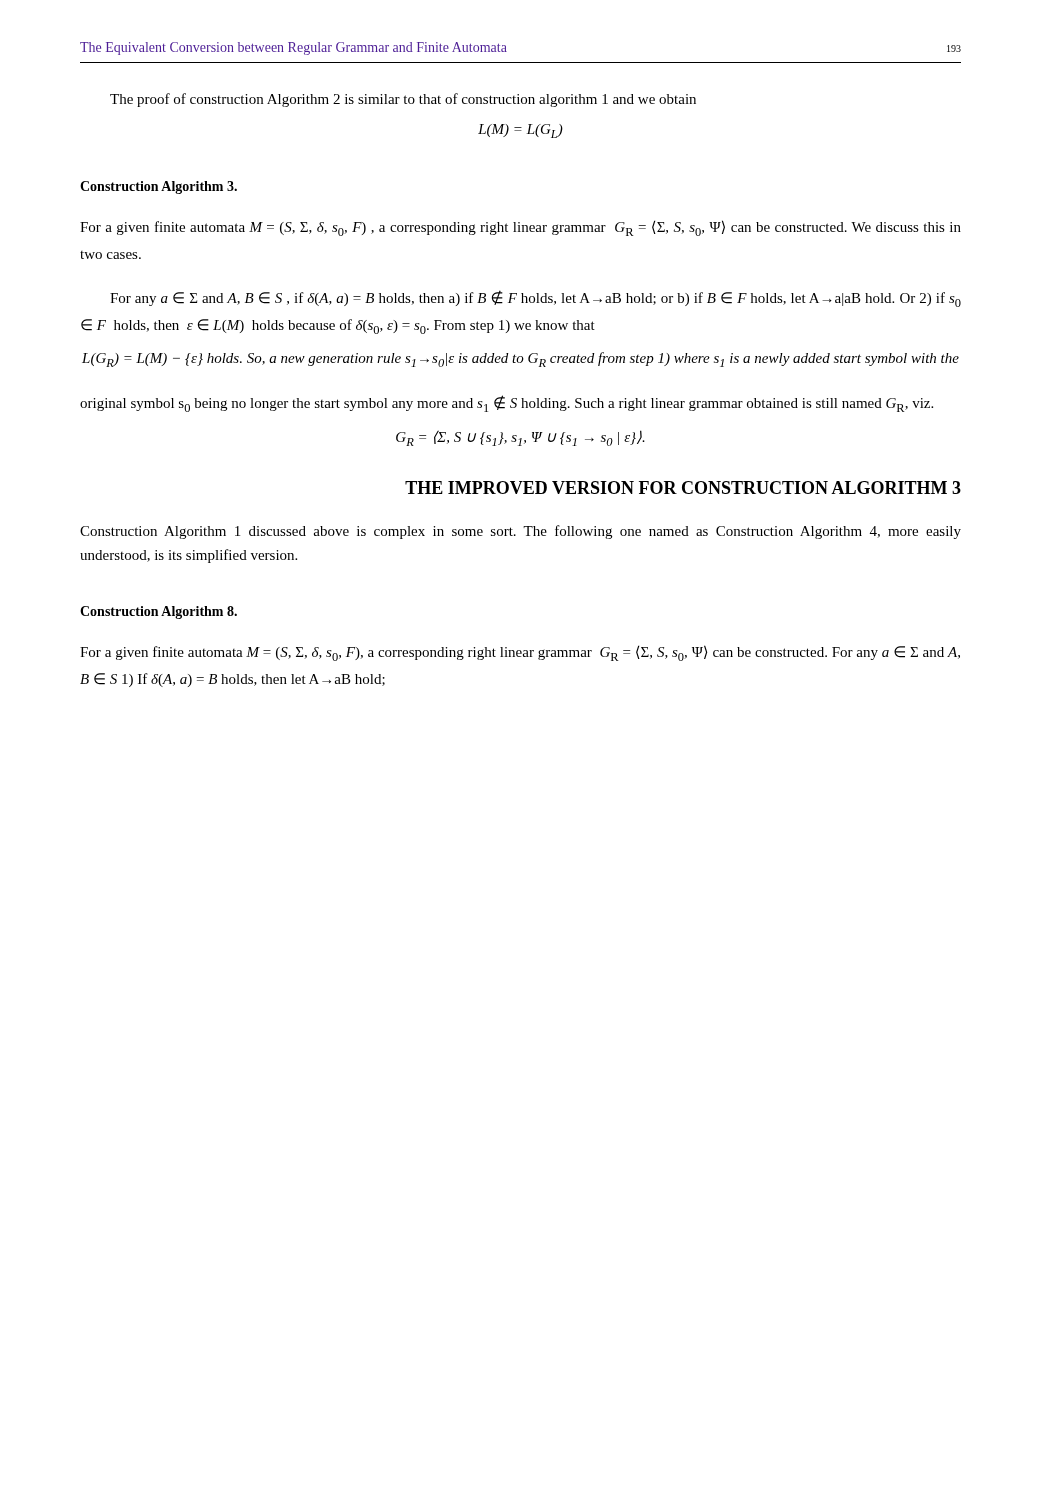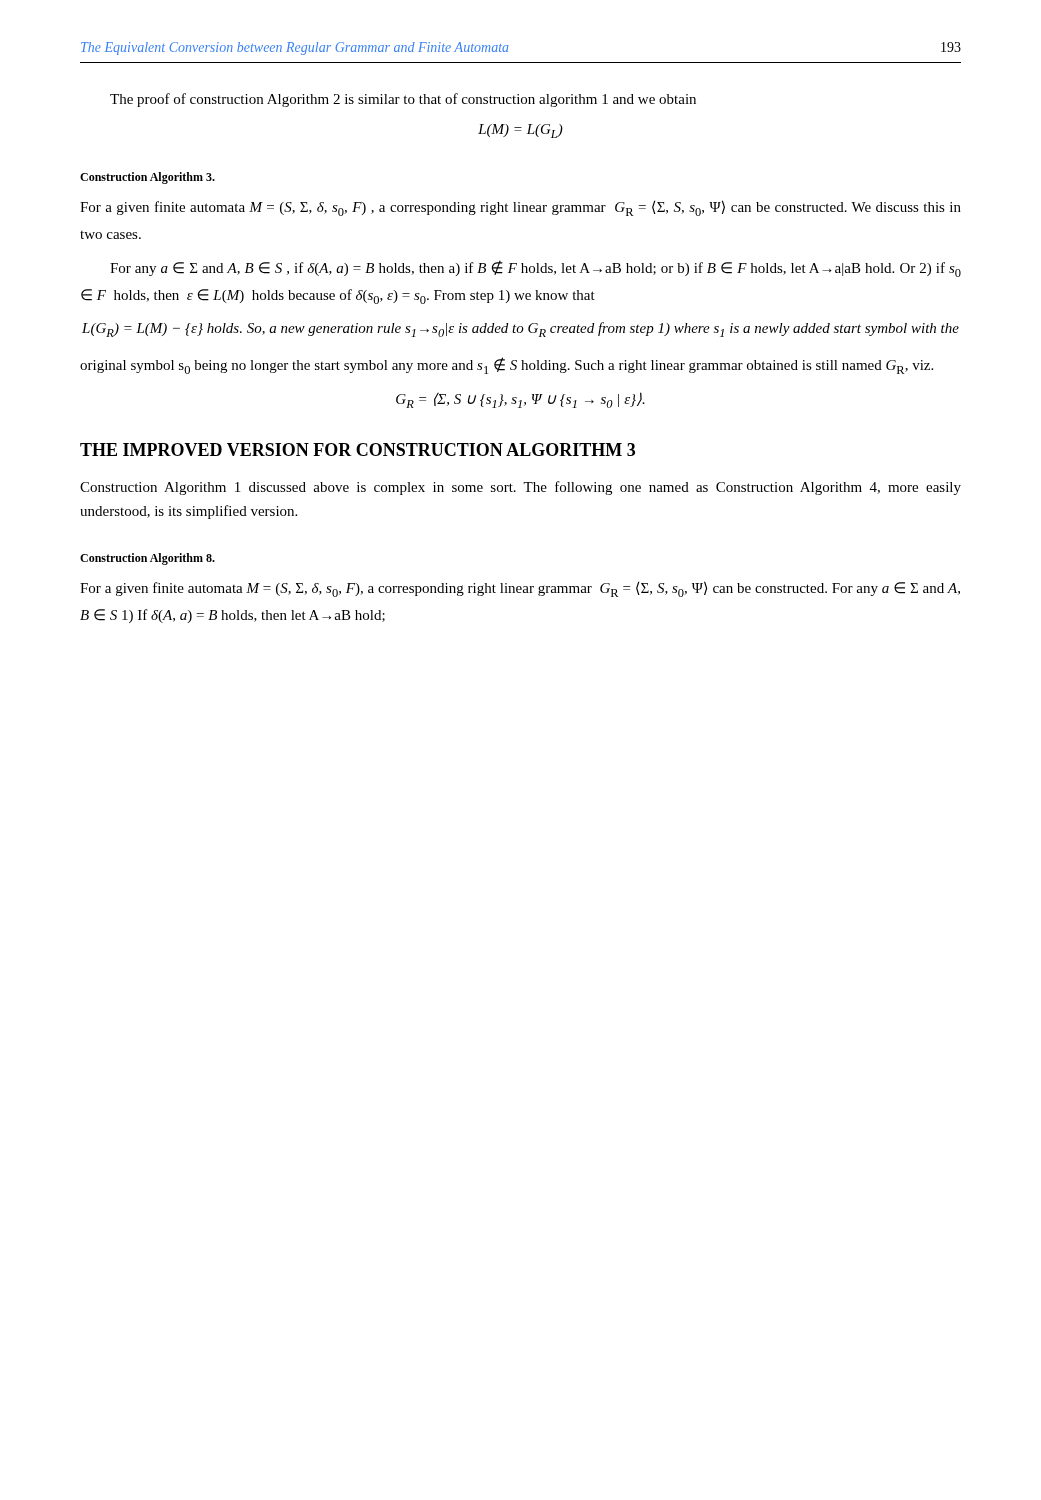"The Equivalent Conversion between" .header-title { color: #3b82f6 -> #4c1d95; font-style: italic -> none }
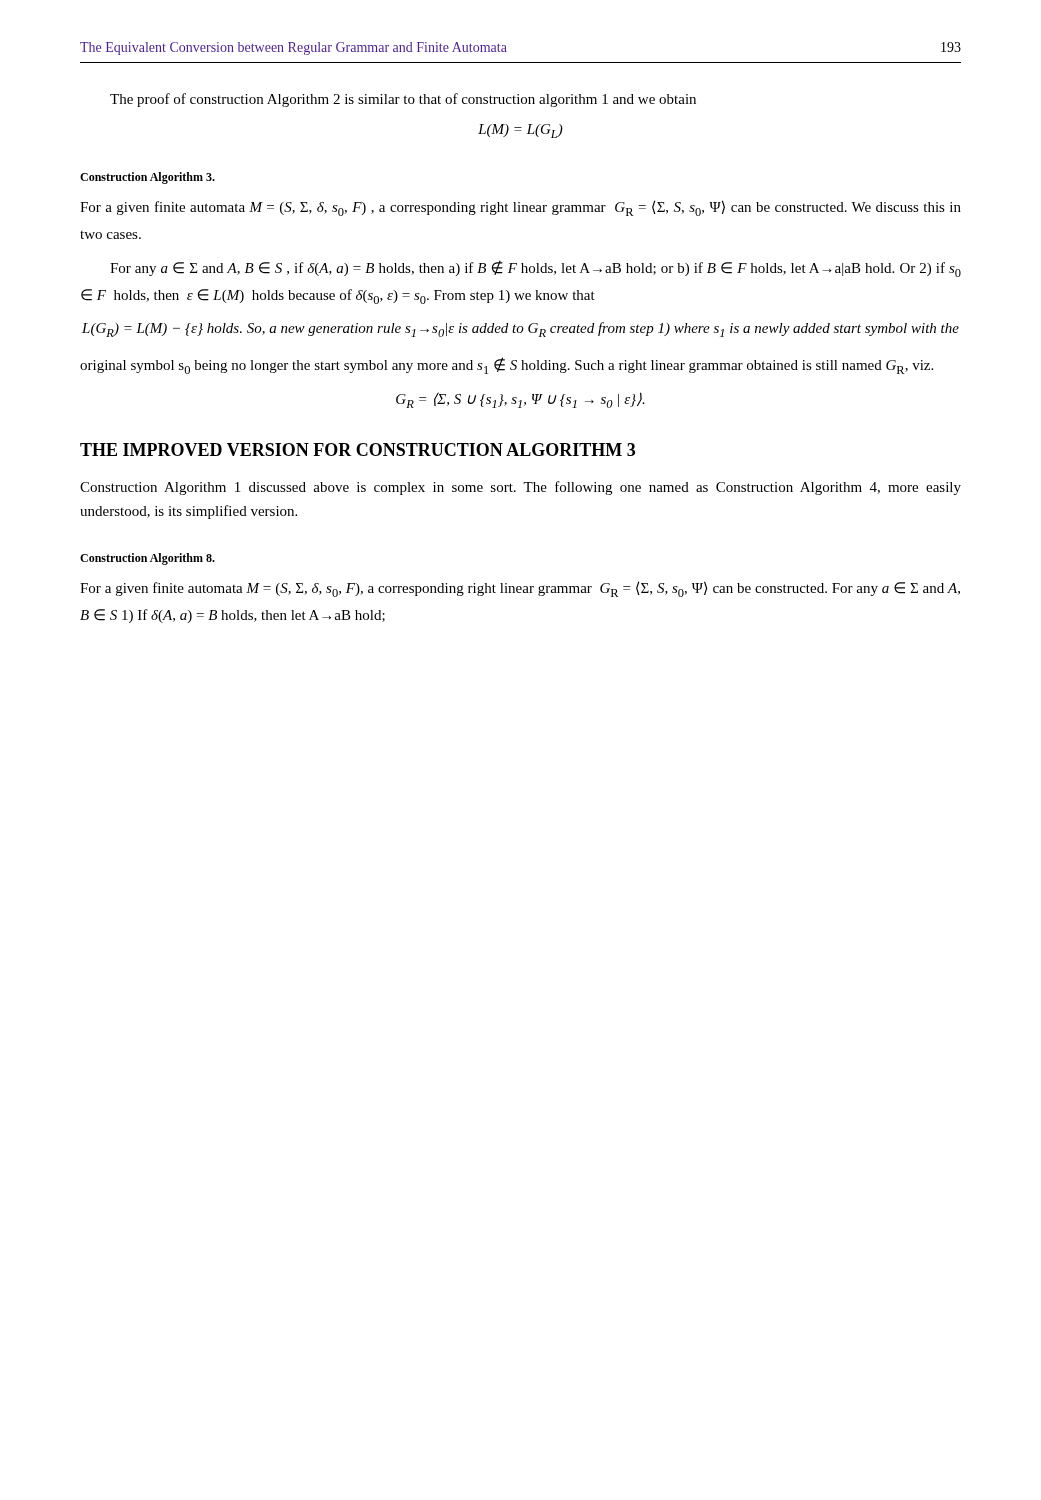"193" .header-page { font-size: 14px -> 10px }
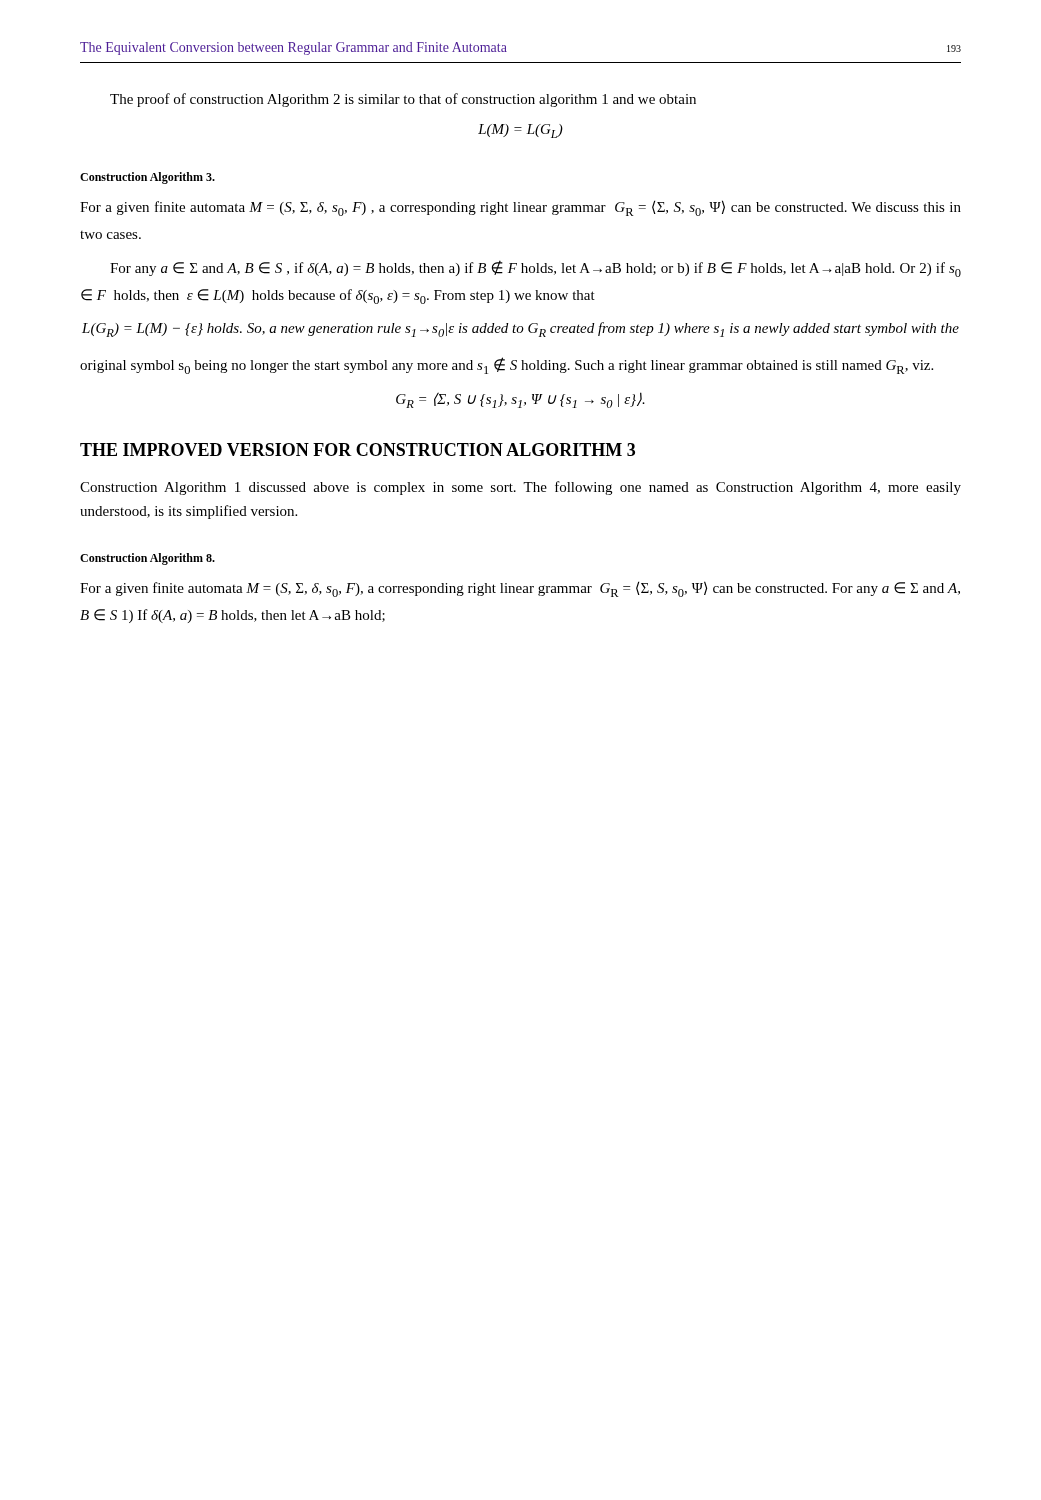"The proof of construction Algorithm" .body-text { margin-top: none -> 20px }
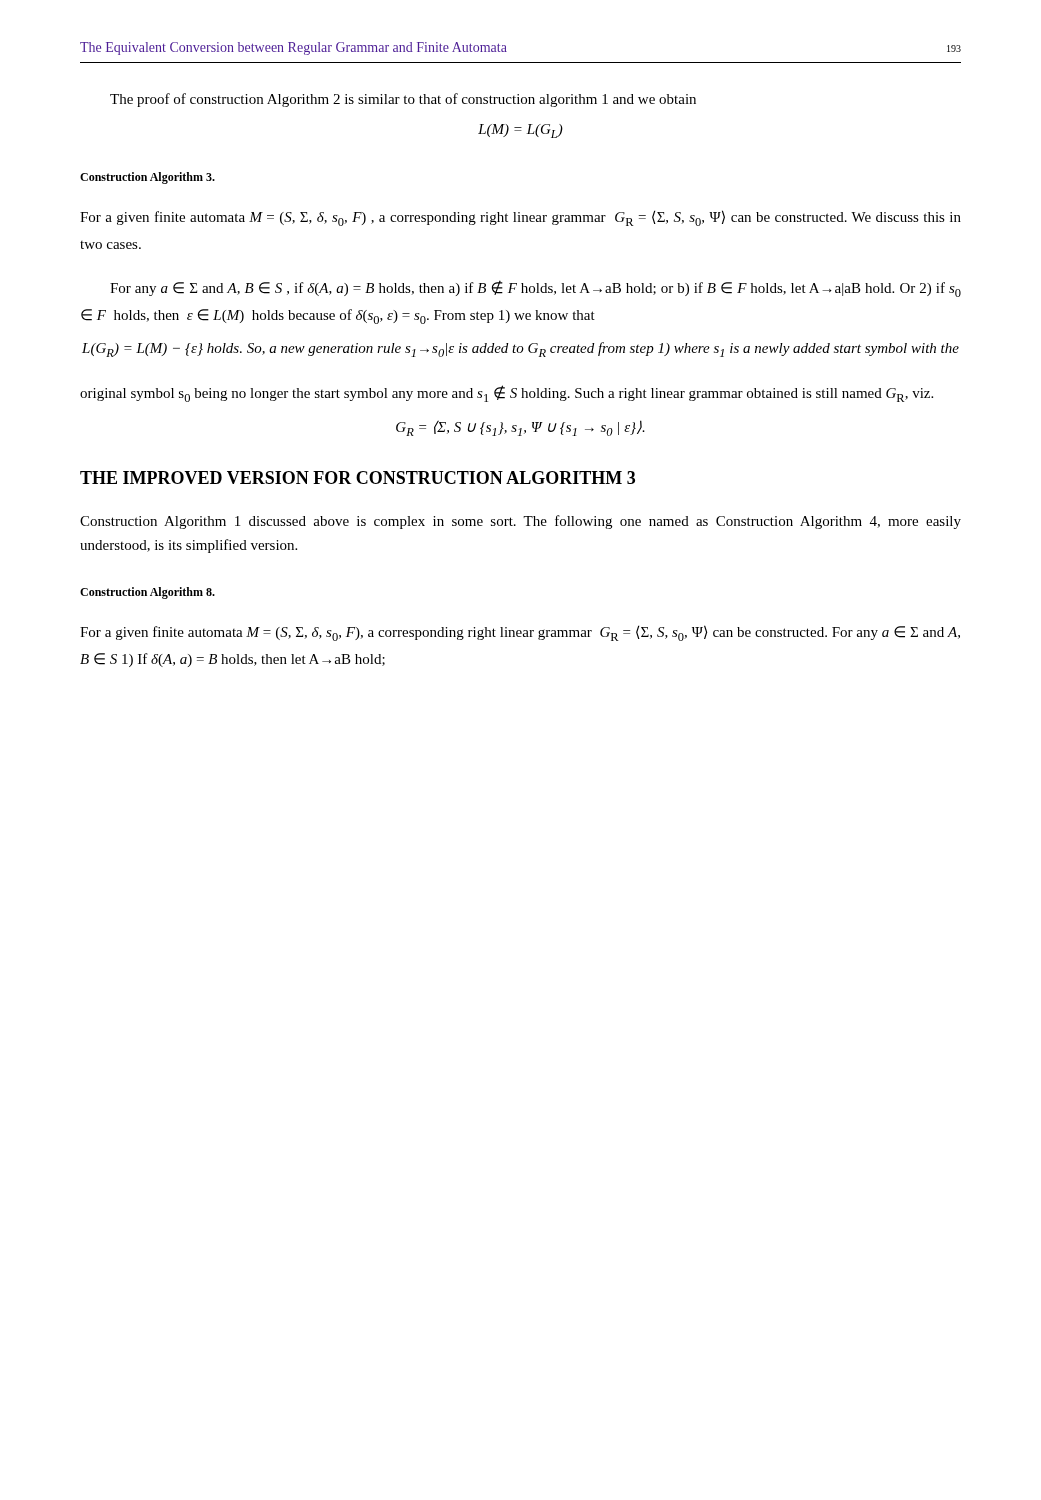"Construction Algorithm 3." .section-heading { font-size: 12px -> 14px; margin: 28px 0 10px 0 -> 37px 0 10px 0 }
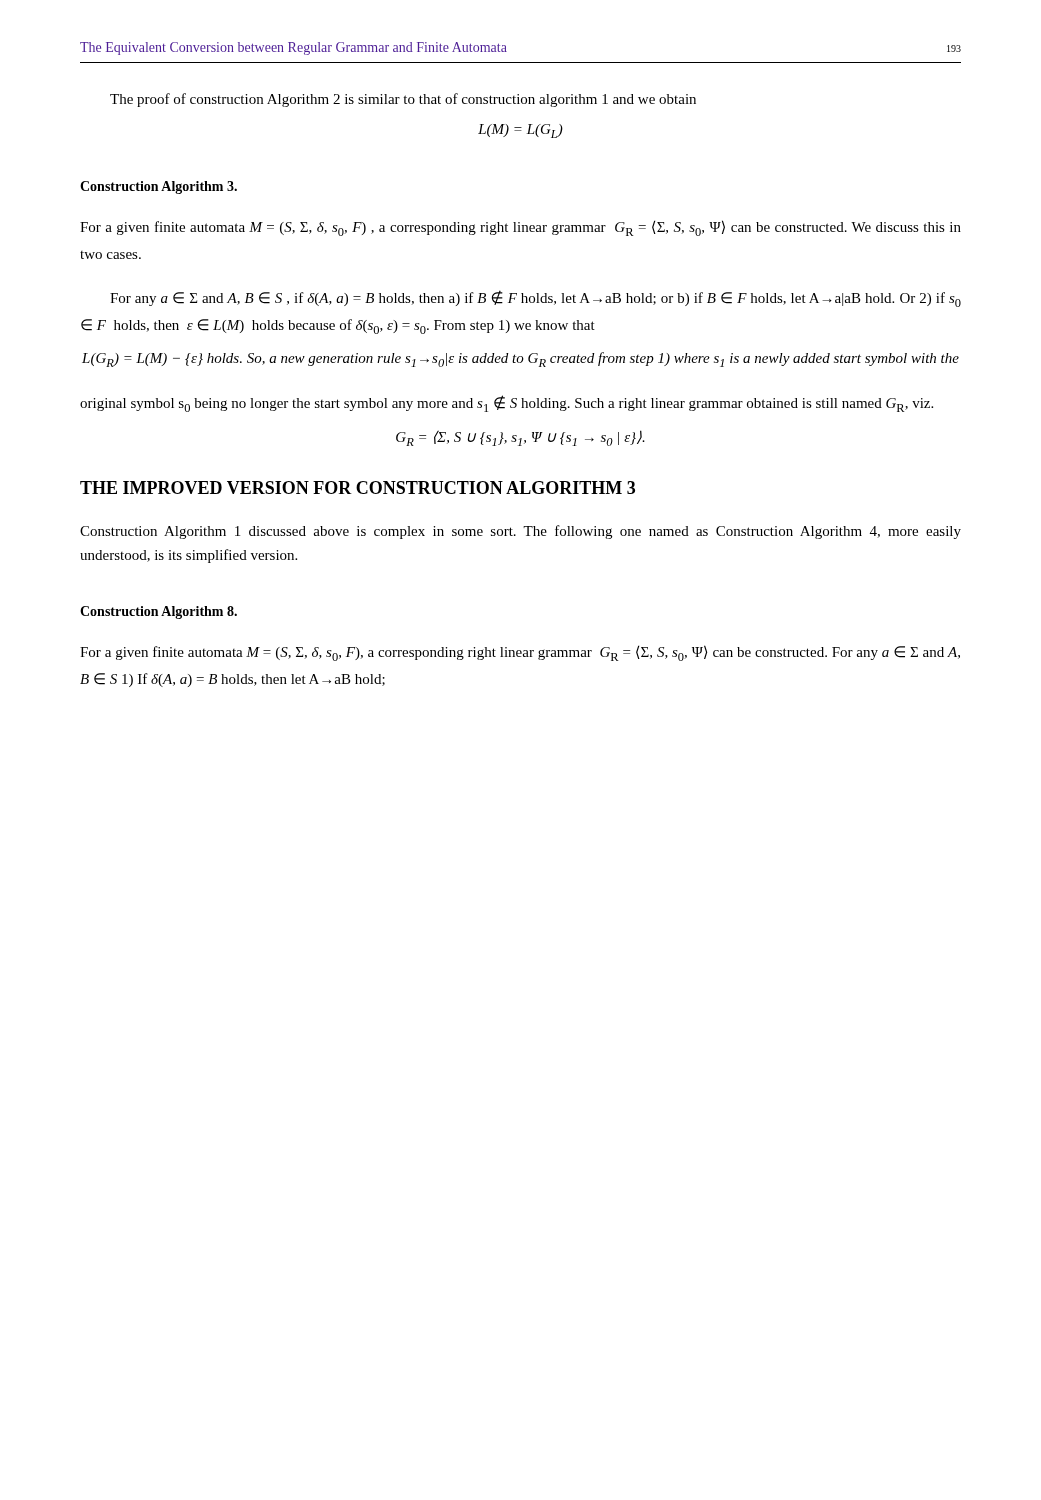"THE IMPROVED VERSION FOR CONSTRUCTION" .big-heading { text-align: left -> right }
